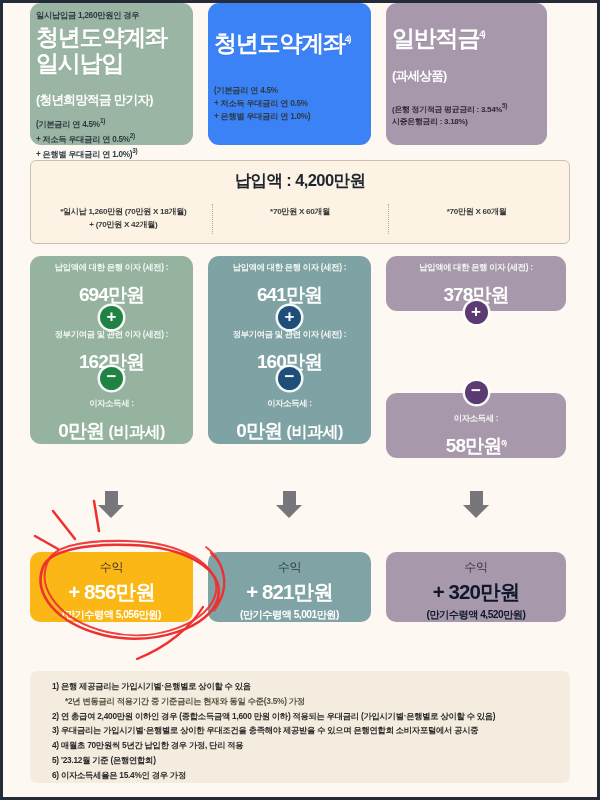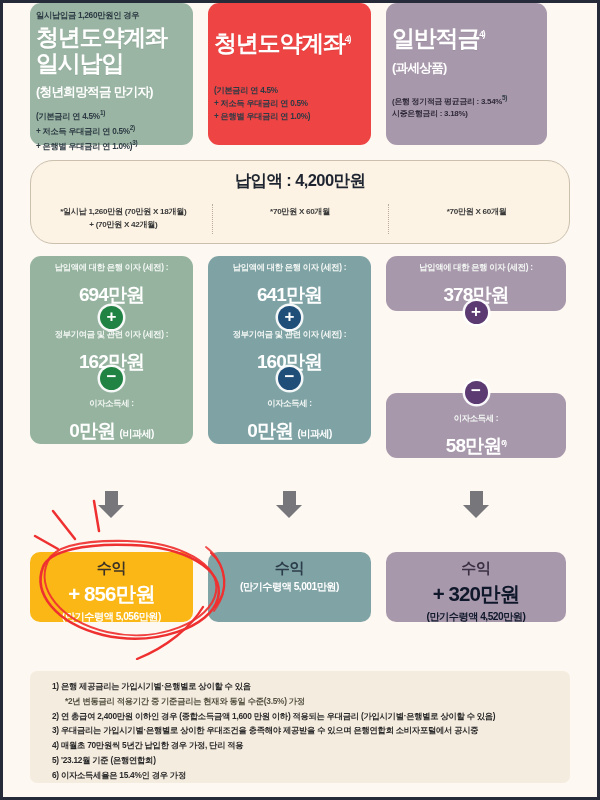"청년도약계좌4)" .hcard.t { background: #ef4444 -> #3b82f6 }
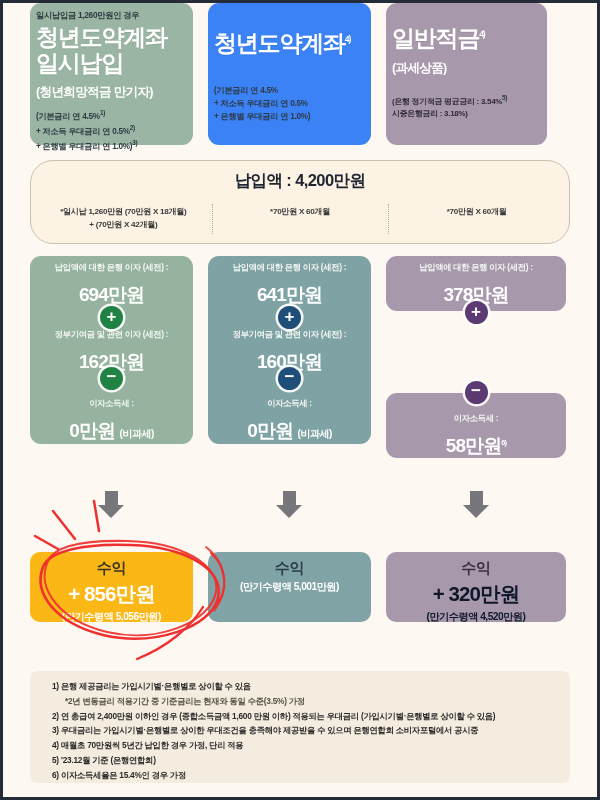"(과세상품)" .h-sub { margin-top: 8px -> 16px }
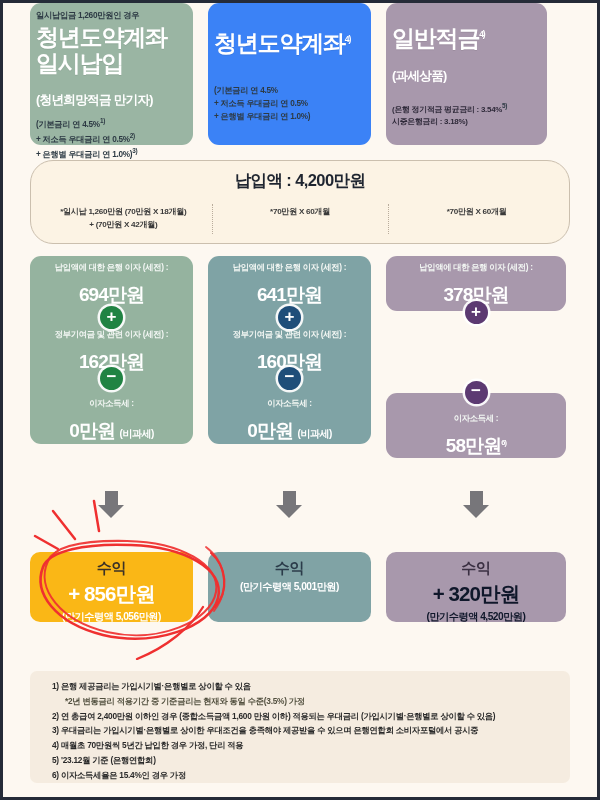"납입액 : 4,200만원" #payband { border-radius: 23px -> 6px }
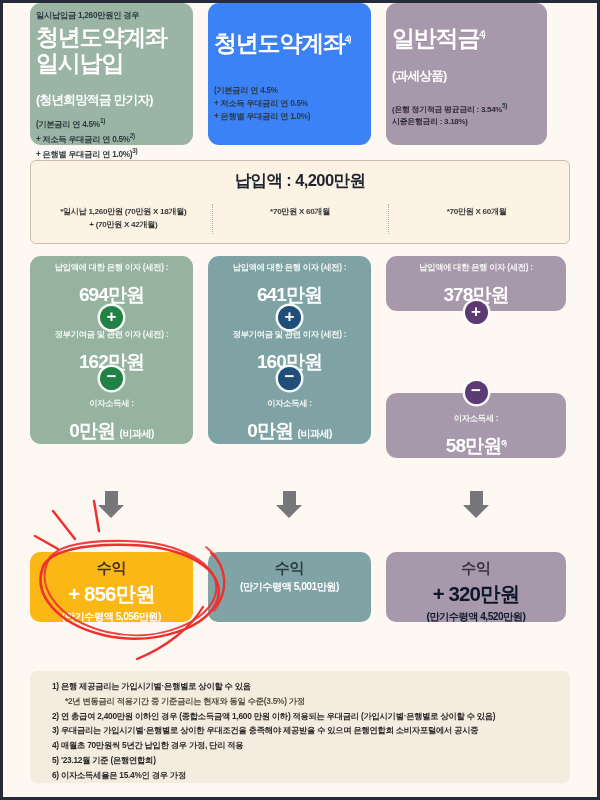"(비과세)" .scard .val .nt { font-size: 10px -> 16px }
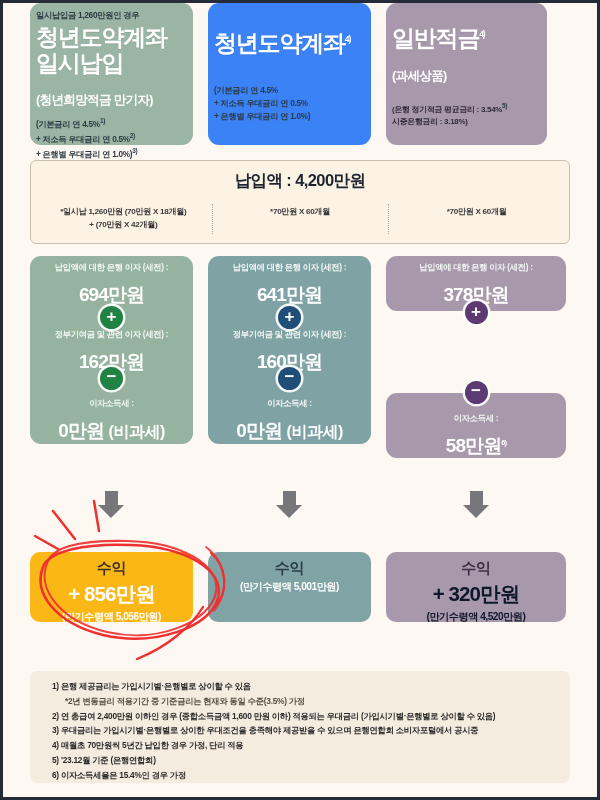"수익" .rcard .rl { font-size: 15px -> 12px; font-weight: bold -> normal }
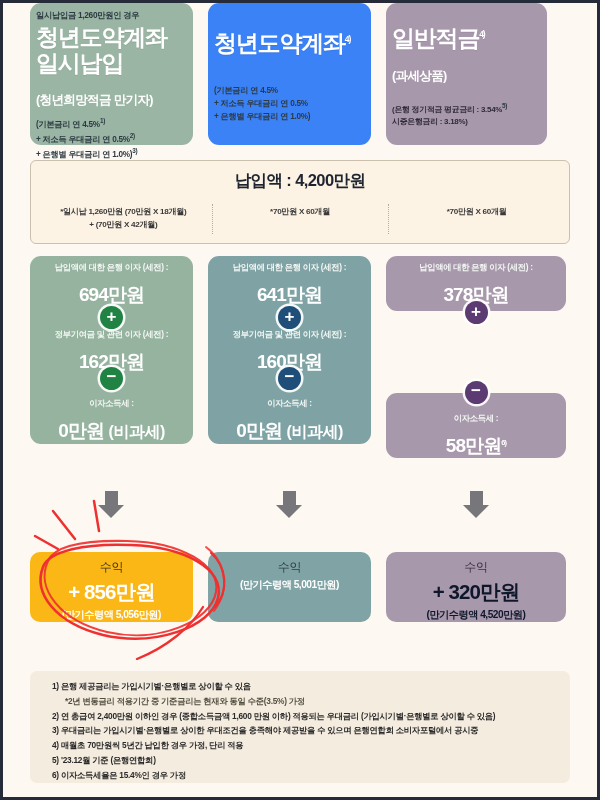"+ 821만원" div.rv { html: none -> <div>+ 821만원</div> }
